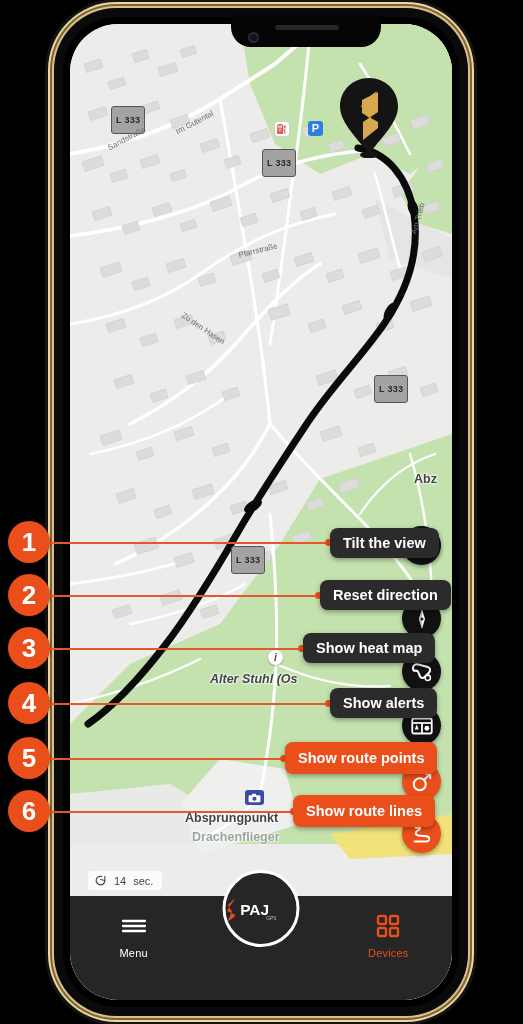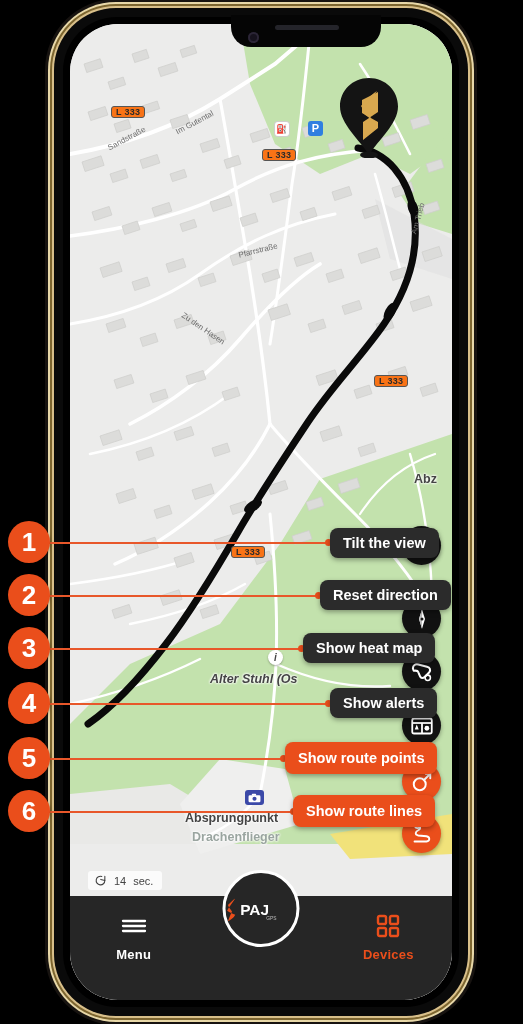"L 333" .shieldlbl { background: #f97316 -> #a3a3a3; padding: 0px 4px -> 8px 4px }
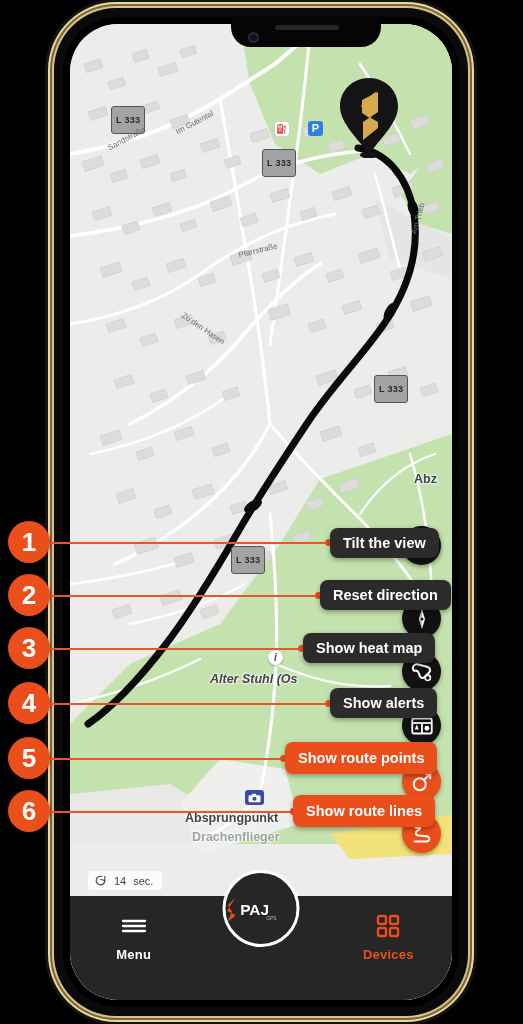"Menu" .navitem .lbl { font-size: 13px -> 11px; font-weight: 700 -> 400 }
